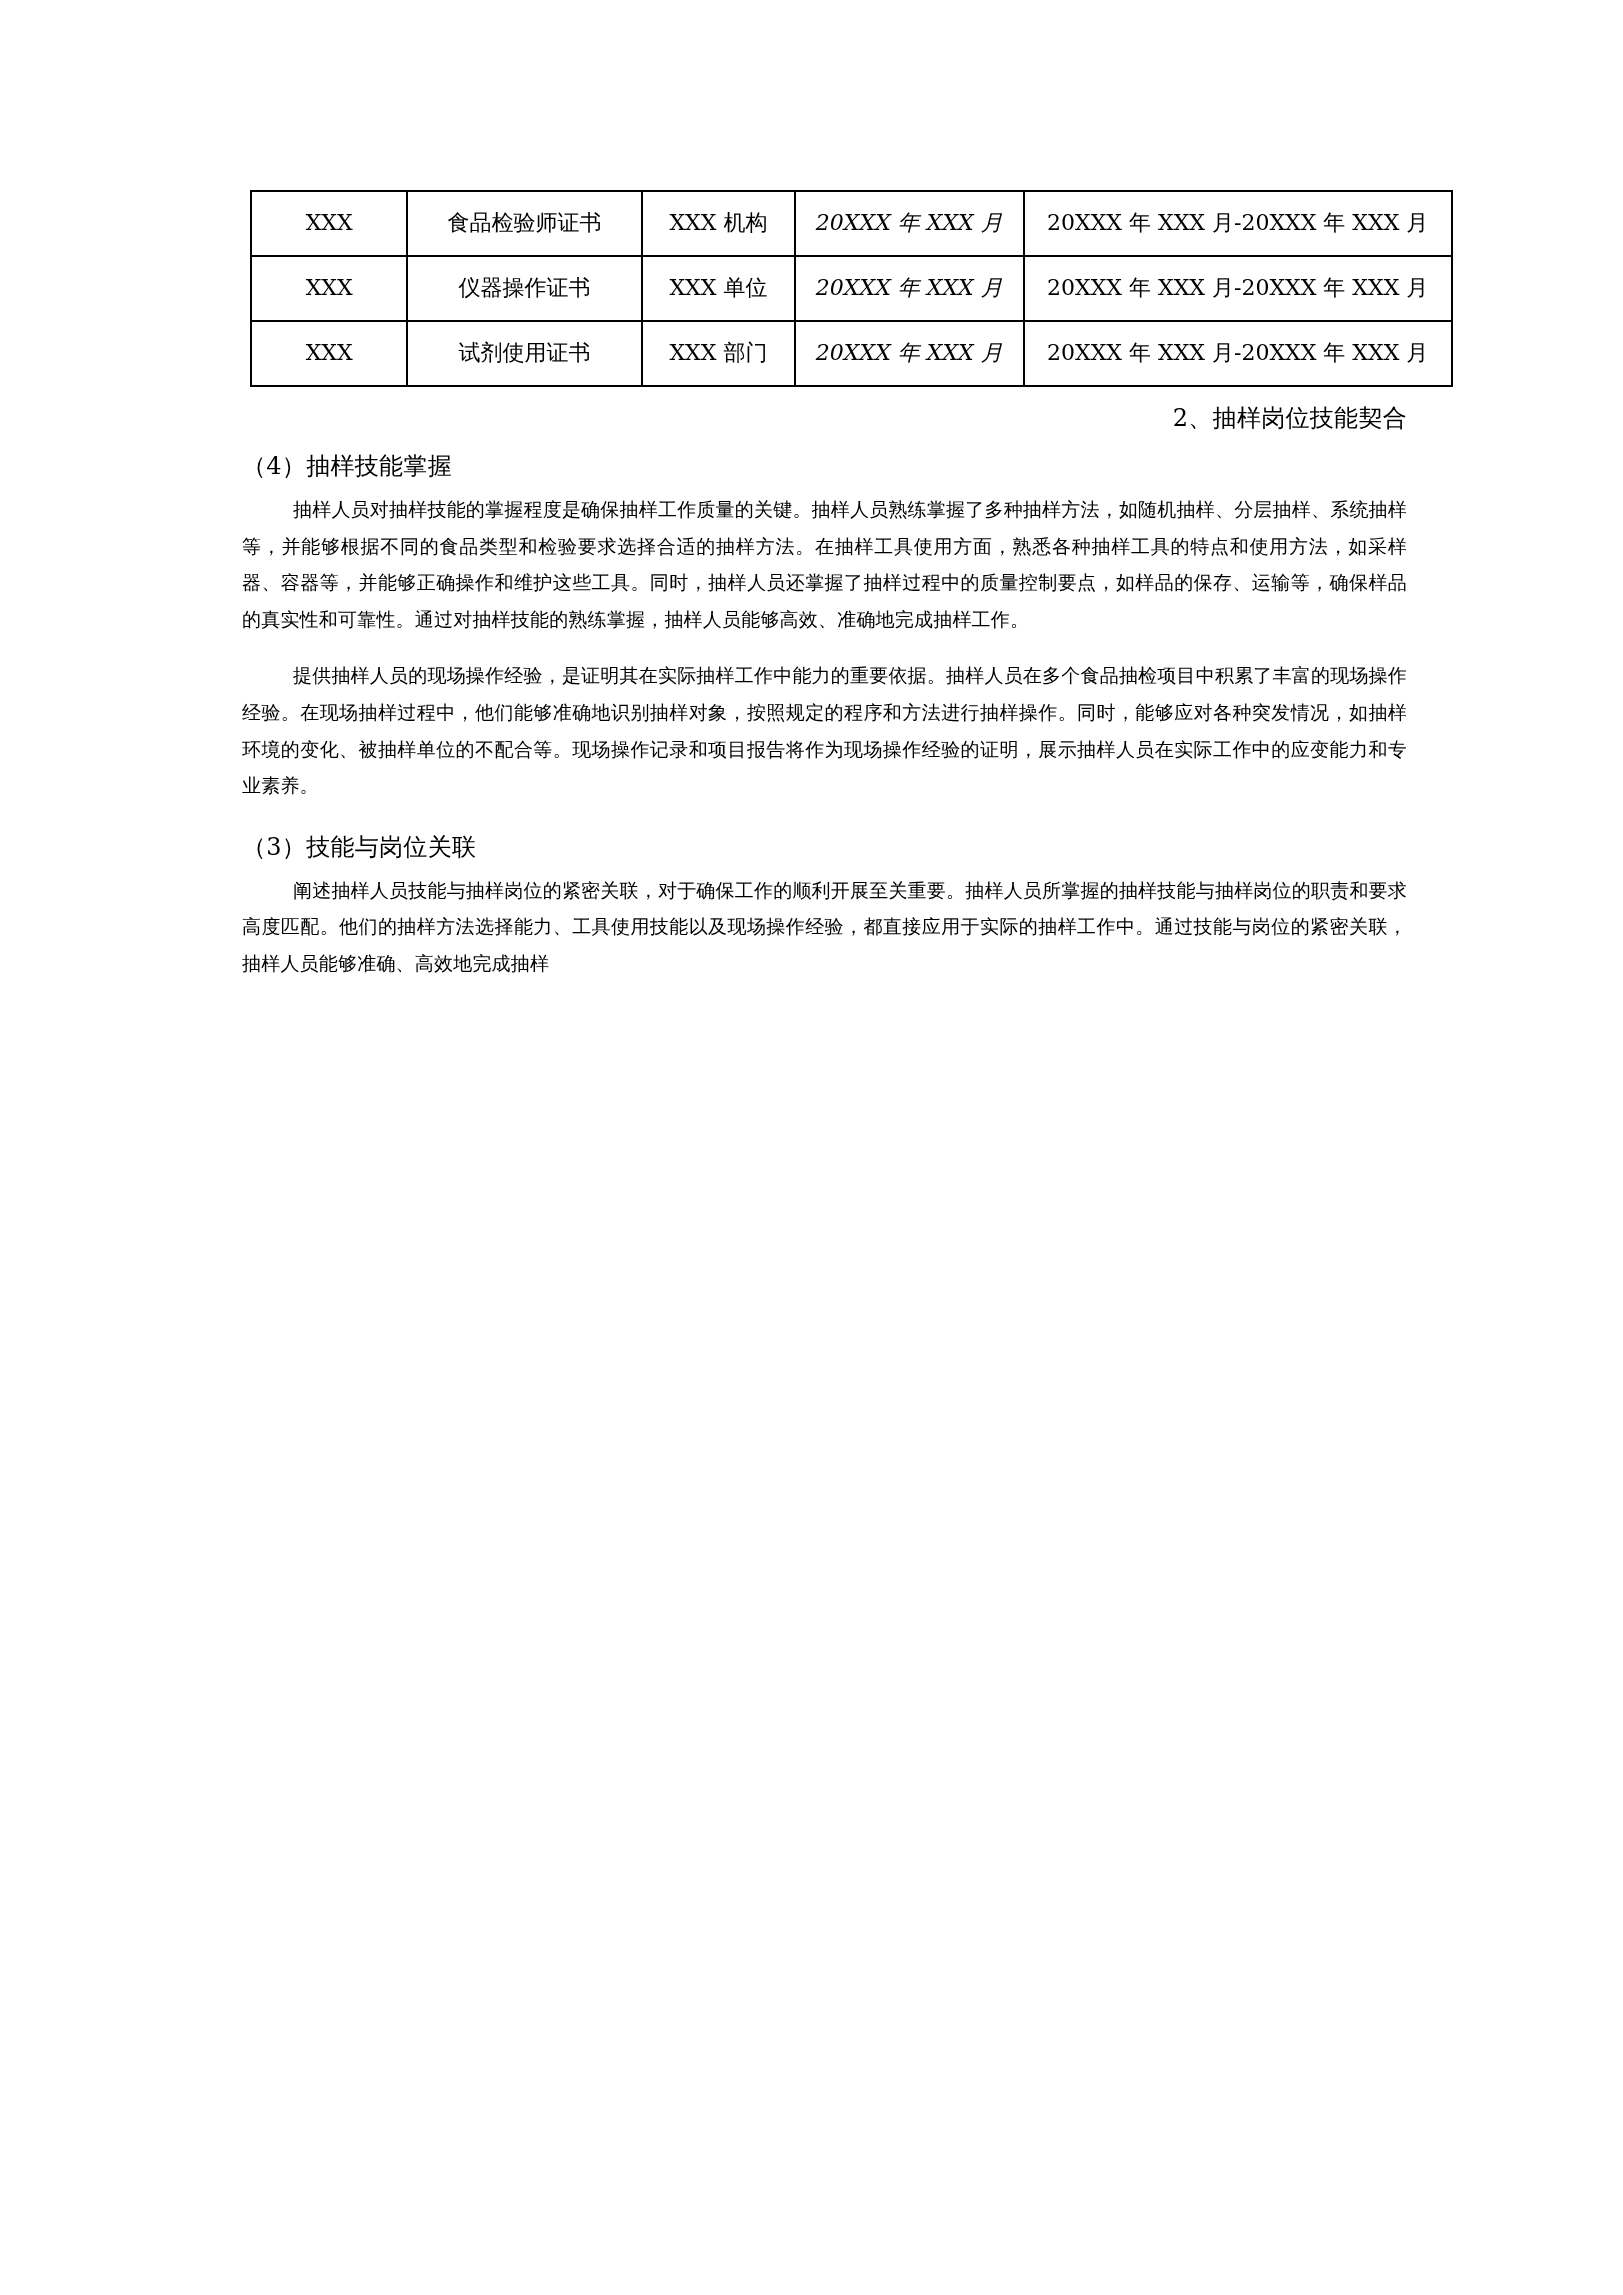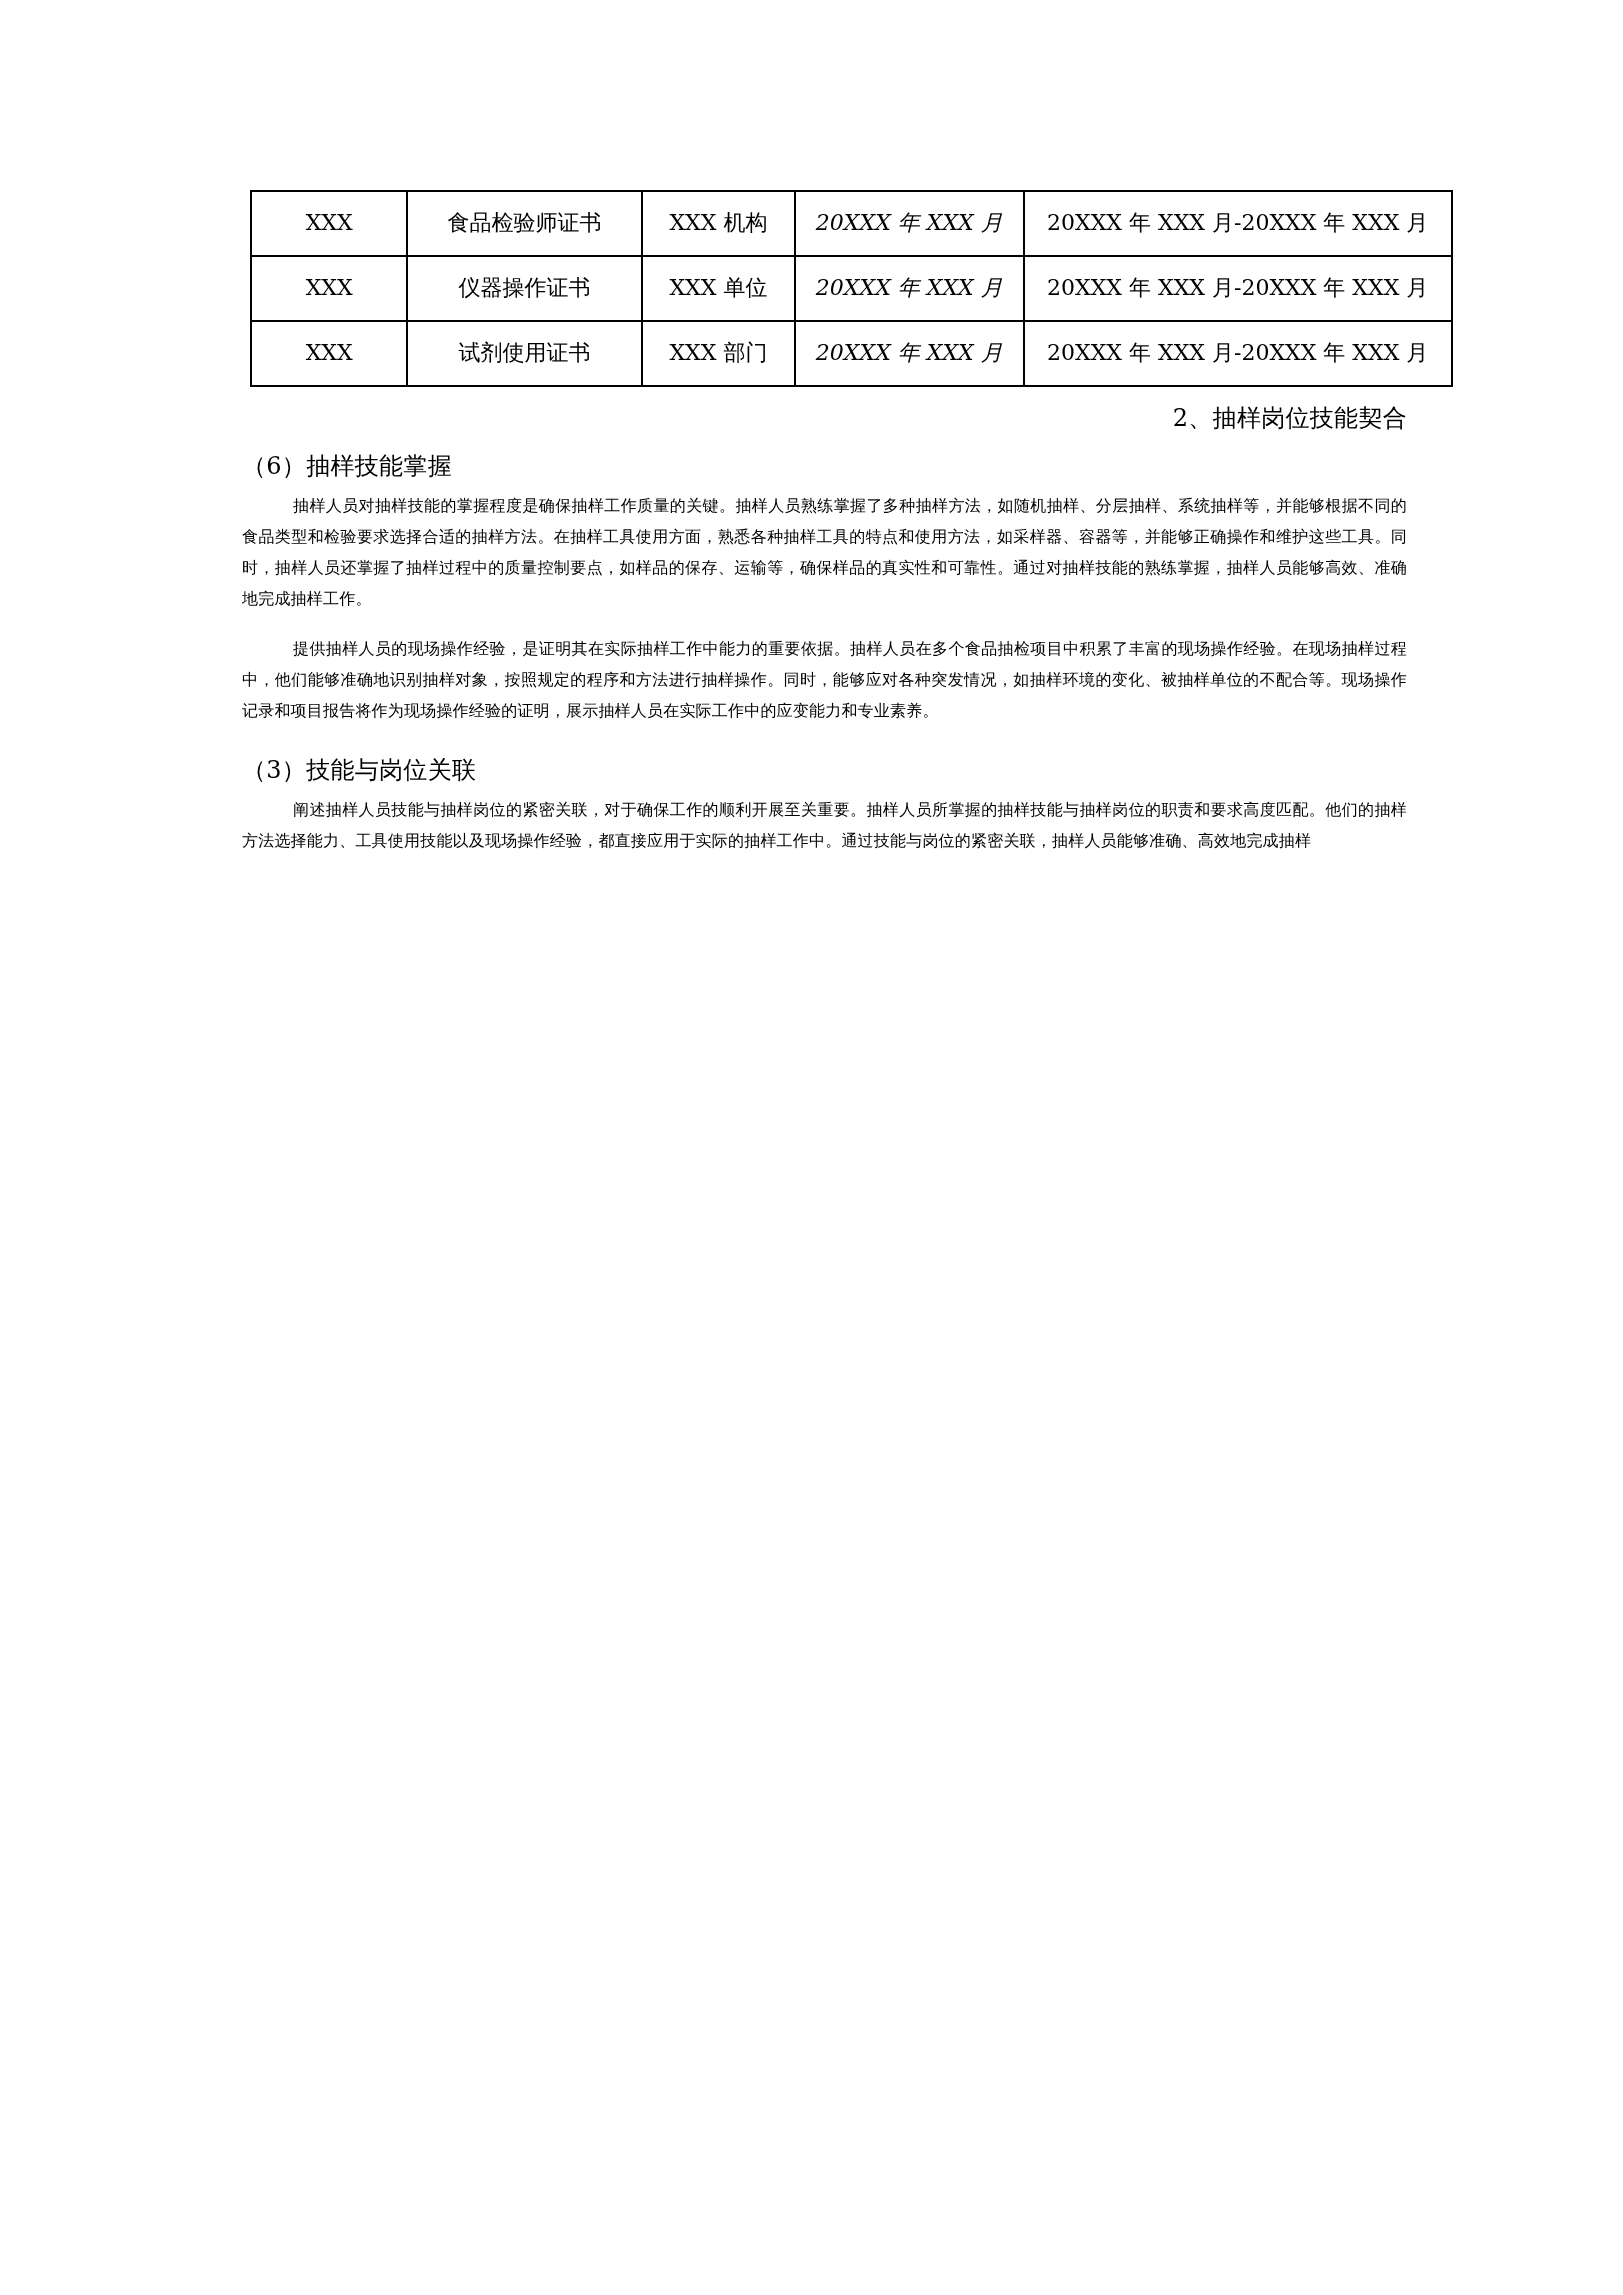"（6）抽样技能掌握" div.sub-heading { text: 6 -> 4 }
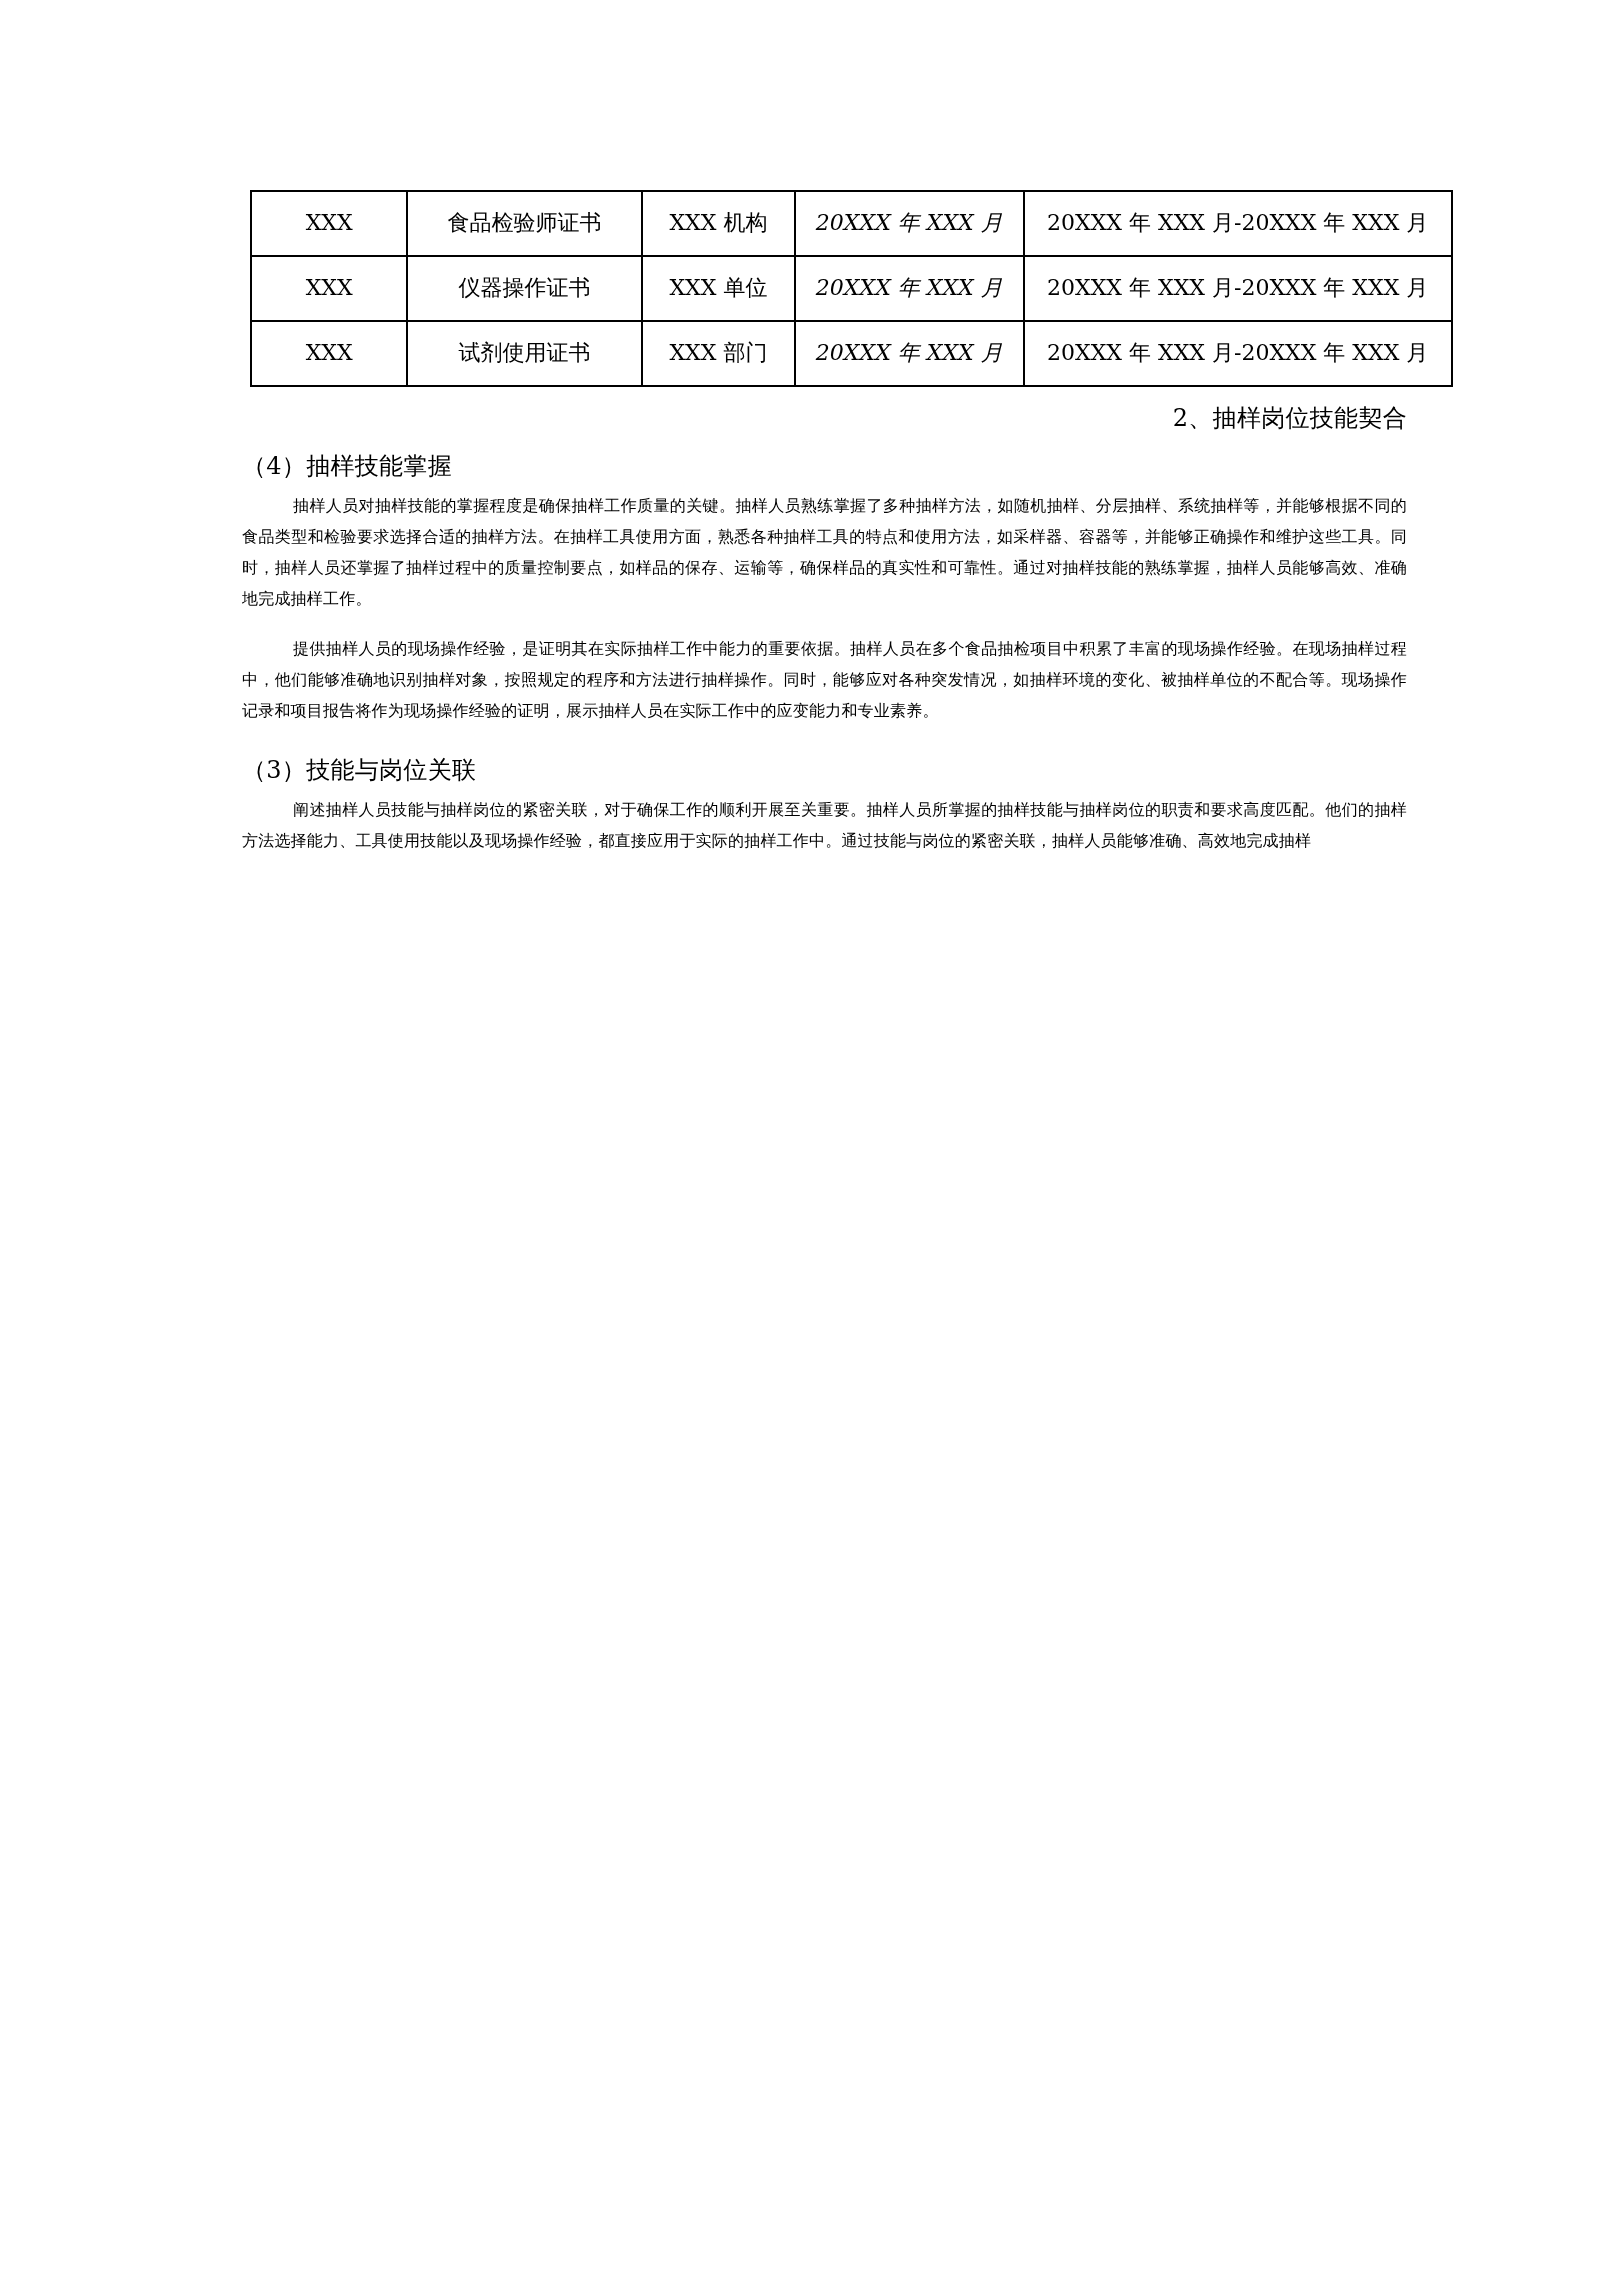"抽样人员对抽样技能的掌握程度是确保抽样工作质量的关键。抽样人员熟练掌握了多种抽样" .para { font-size: 16px -> 19px }
